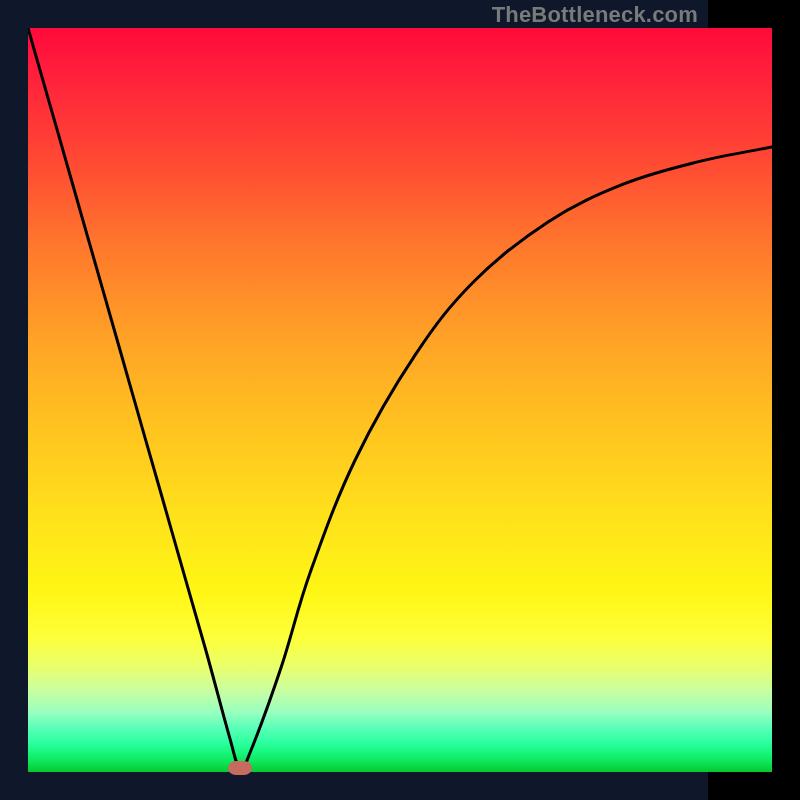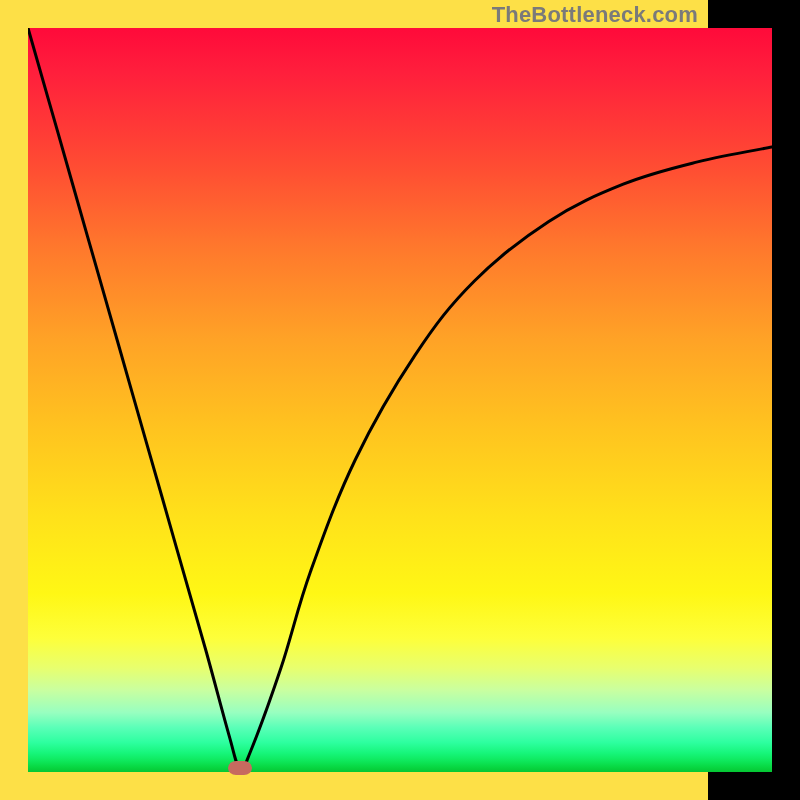"TheBottleneck.com" .frame { background: #fde047 -> #0f172a }
